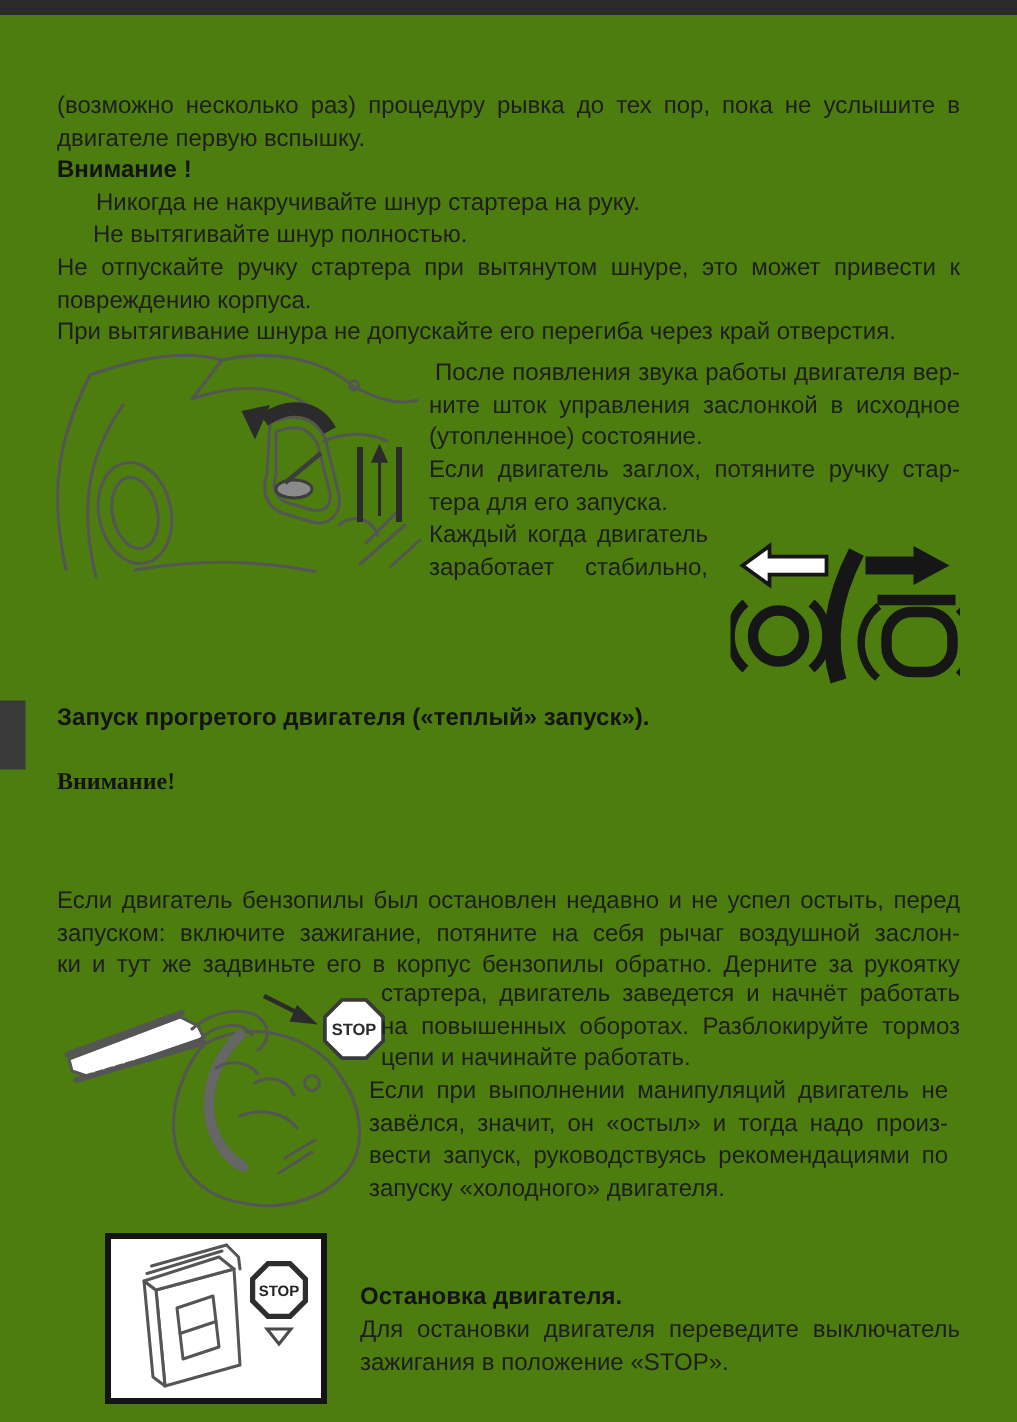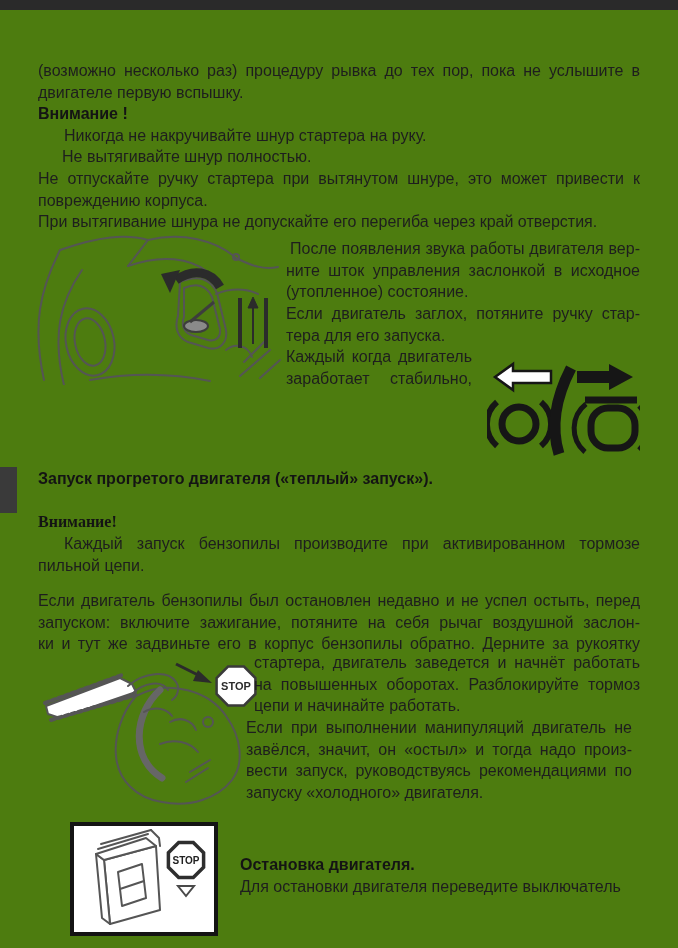"Каждый запуск бензопилы производите при" div.abs { html: <div> <div>Каждый запуск бензопилы производите при активированном тормозе</div> <div>пильной цепи.</div> </div> -> none }
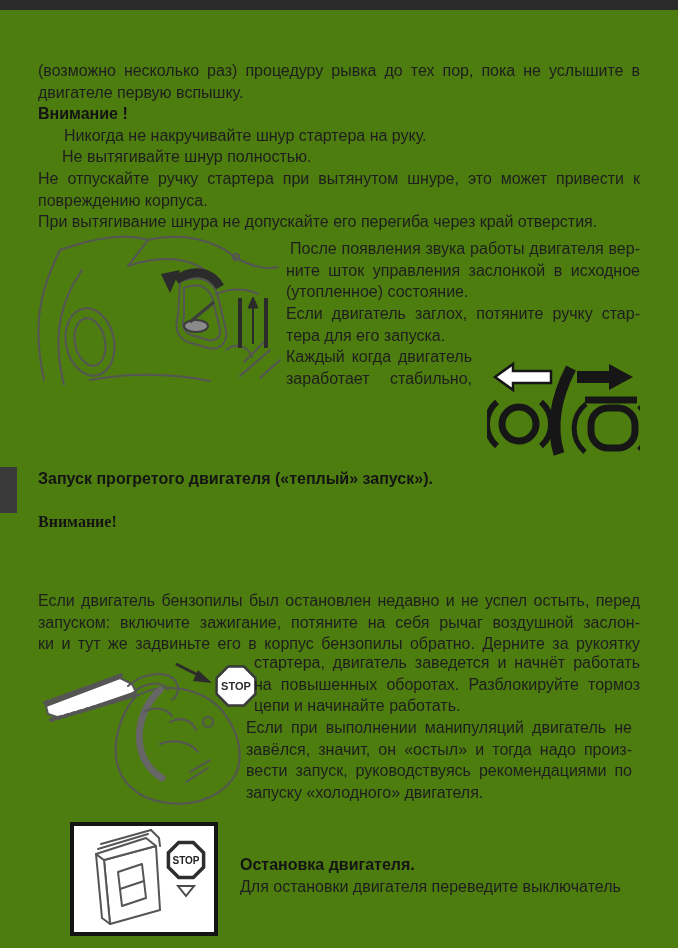"зажигания в положение «STOP»." div.jl { html: none -> <div>зажигания в положение «STOP».</div> }
